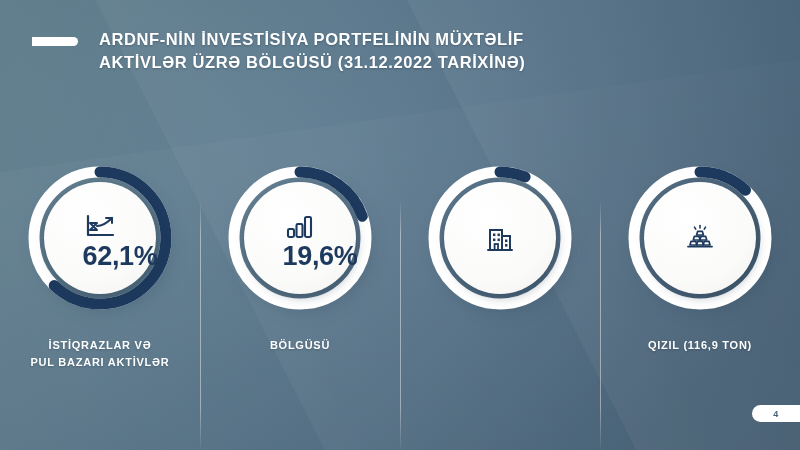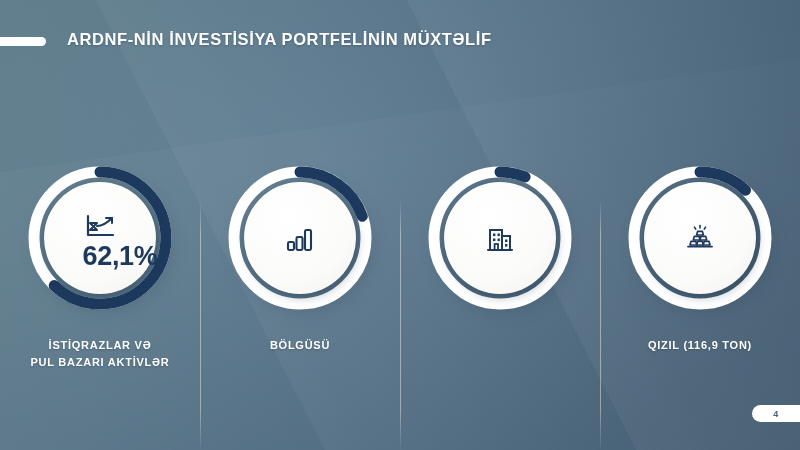"ARDNF-NİN İNVESTİSİYA PORTFELİNİN" .header { padding-left: none -> 32px }
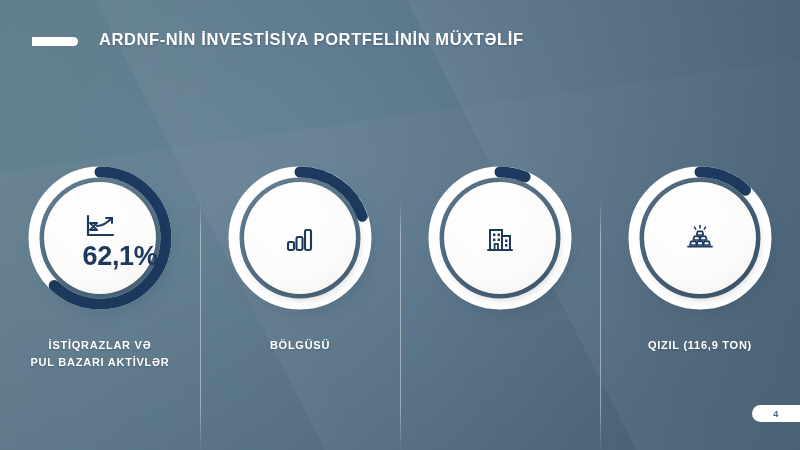"AKTİVLƏR ÜZRƏ BÖLGÜSÜ (31.12.2022" span.title-line { html: none -> <span>AKTİVLƏR ÜZRƏ BÖLGÜSÜ (31.12.2022 TARİXİNƏ)</span> }
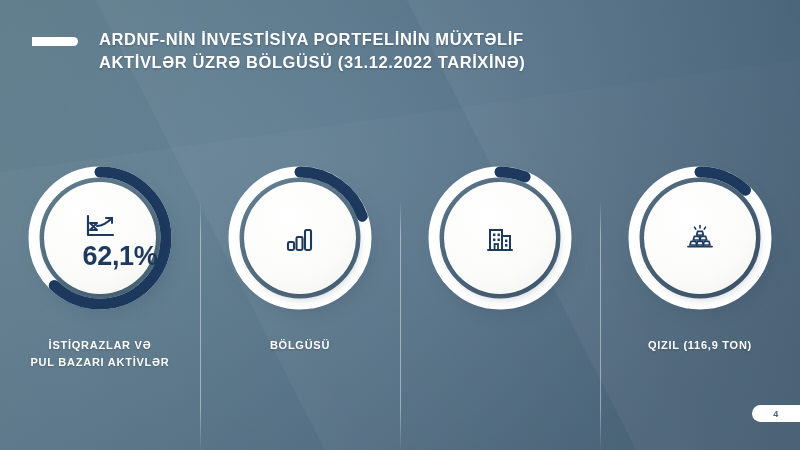"19,6%" div.pct { html: none -> <div>19,6%</div> }
